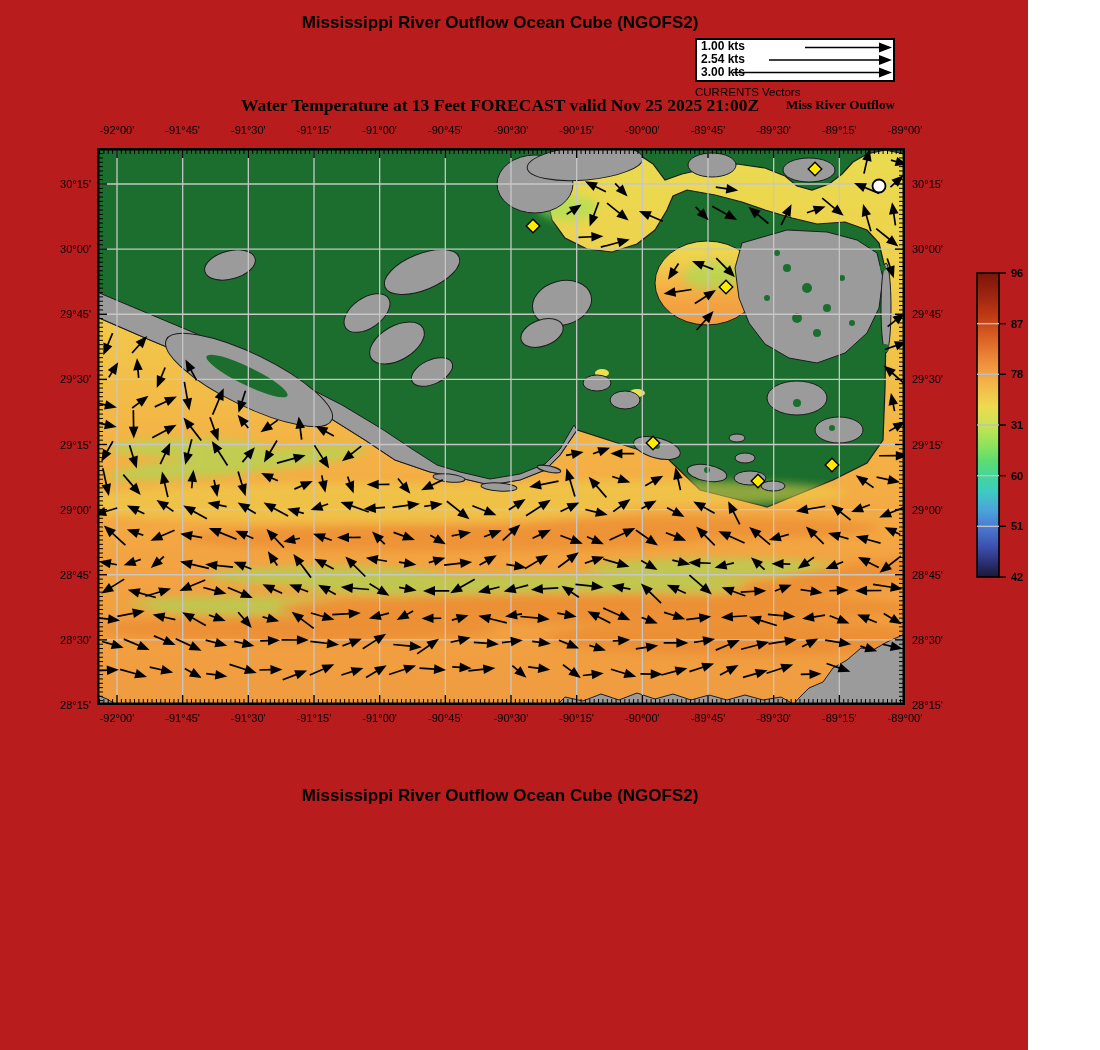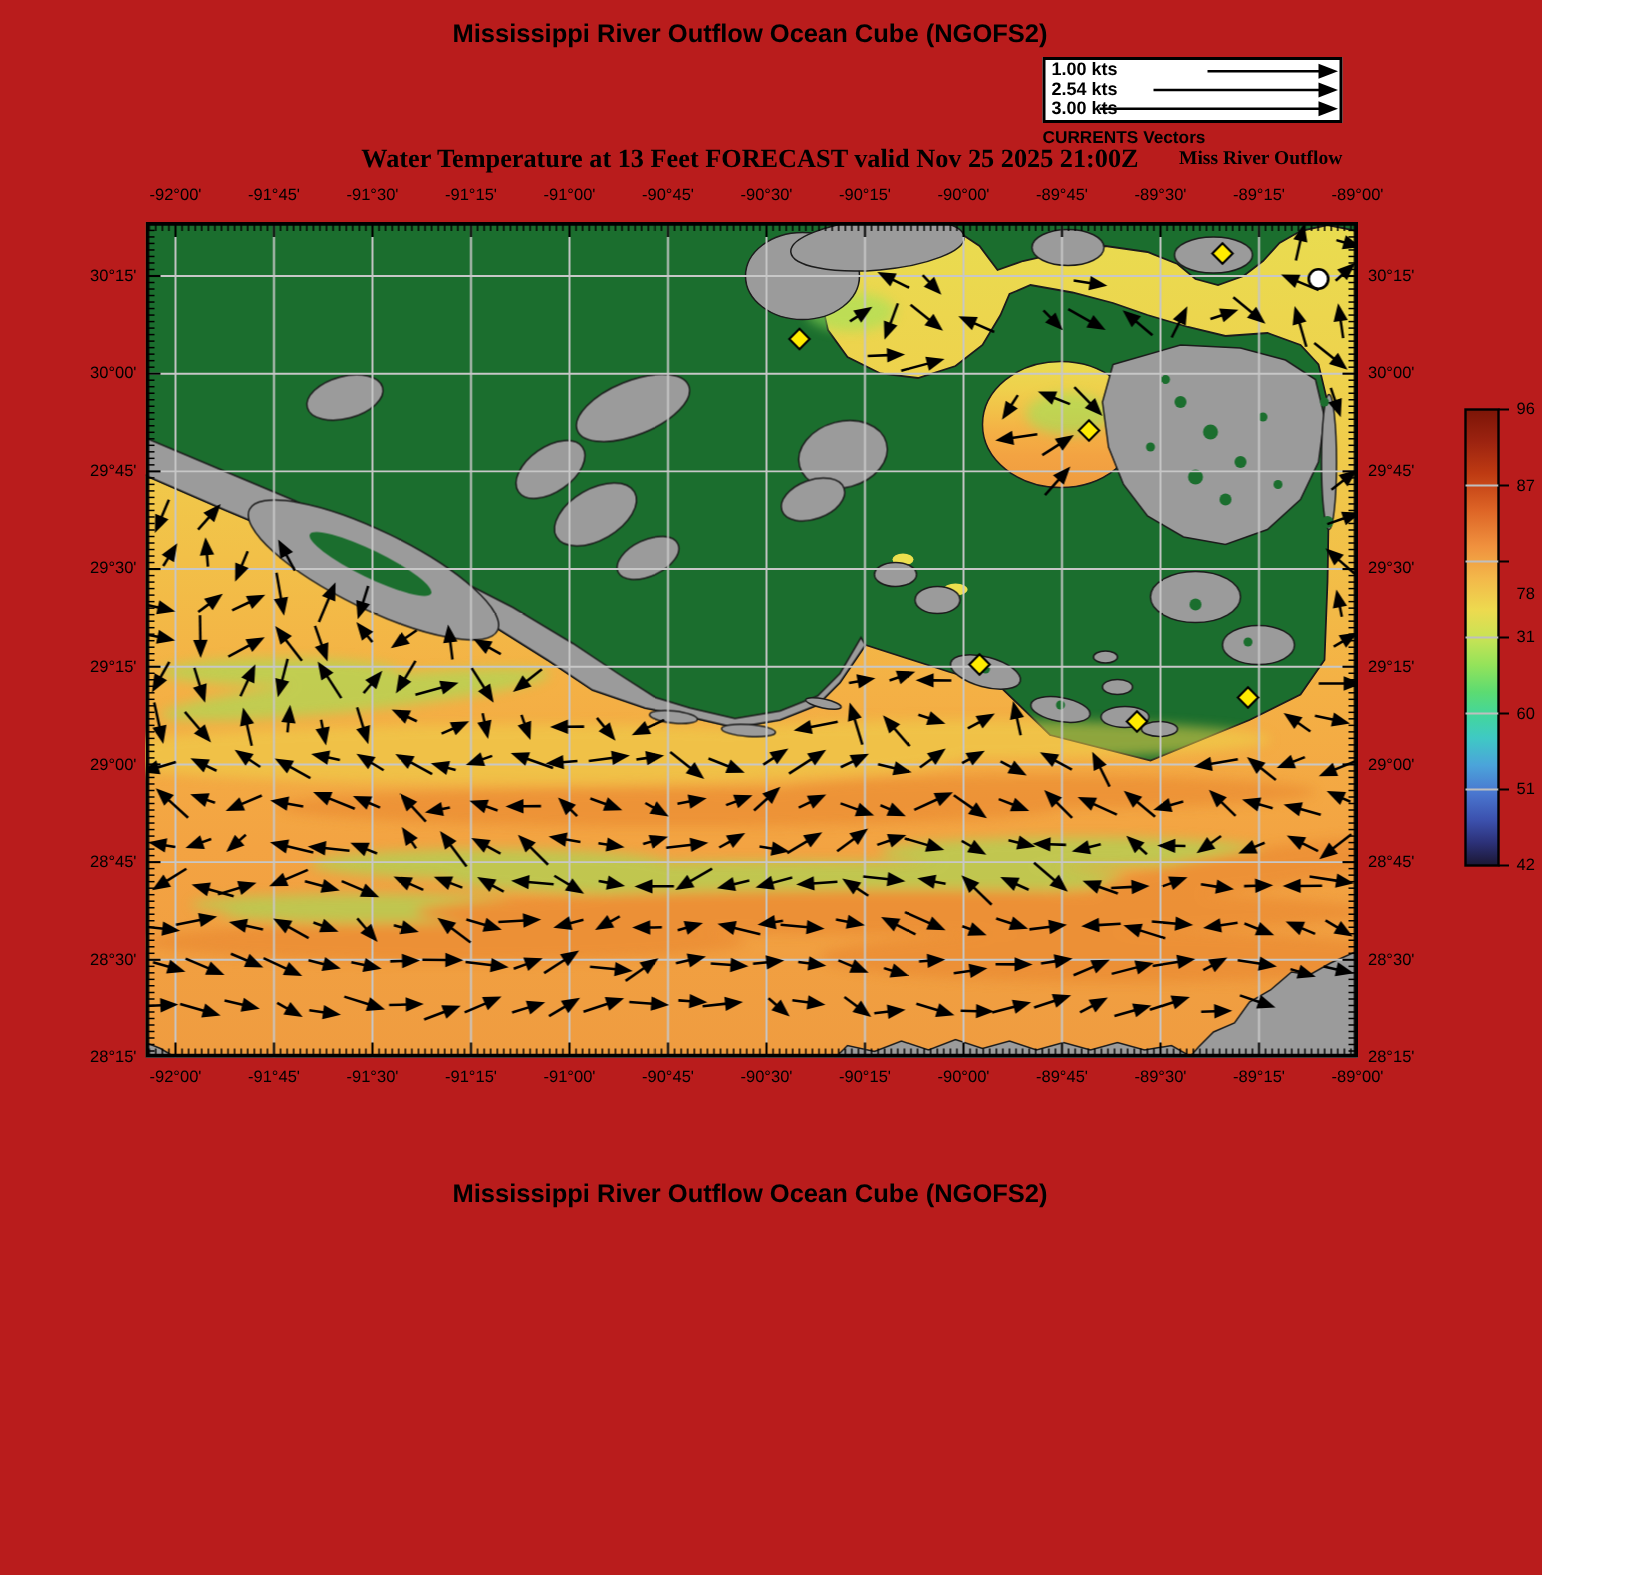"CURRENTS Vectors" .vl-caption { font-weight: bold -> normal }
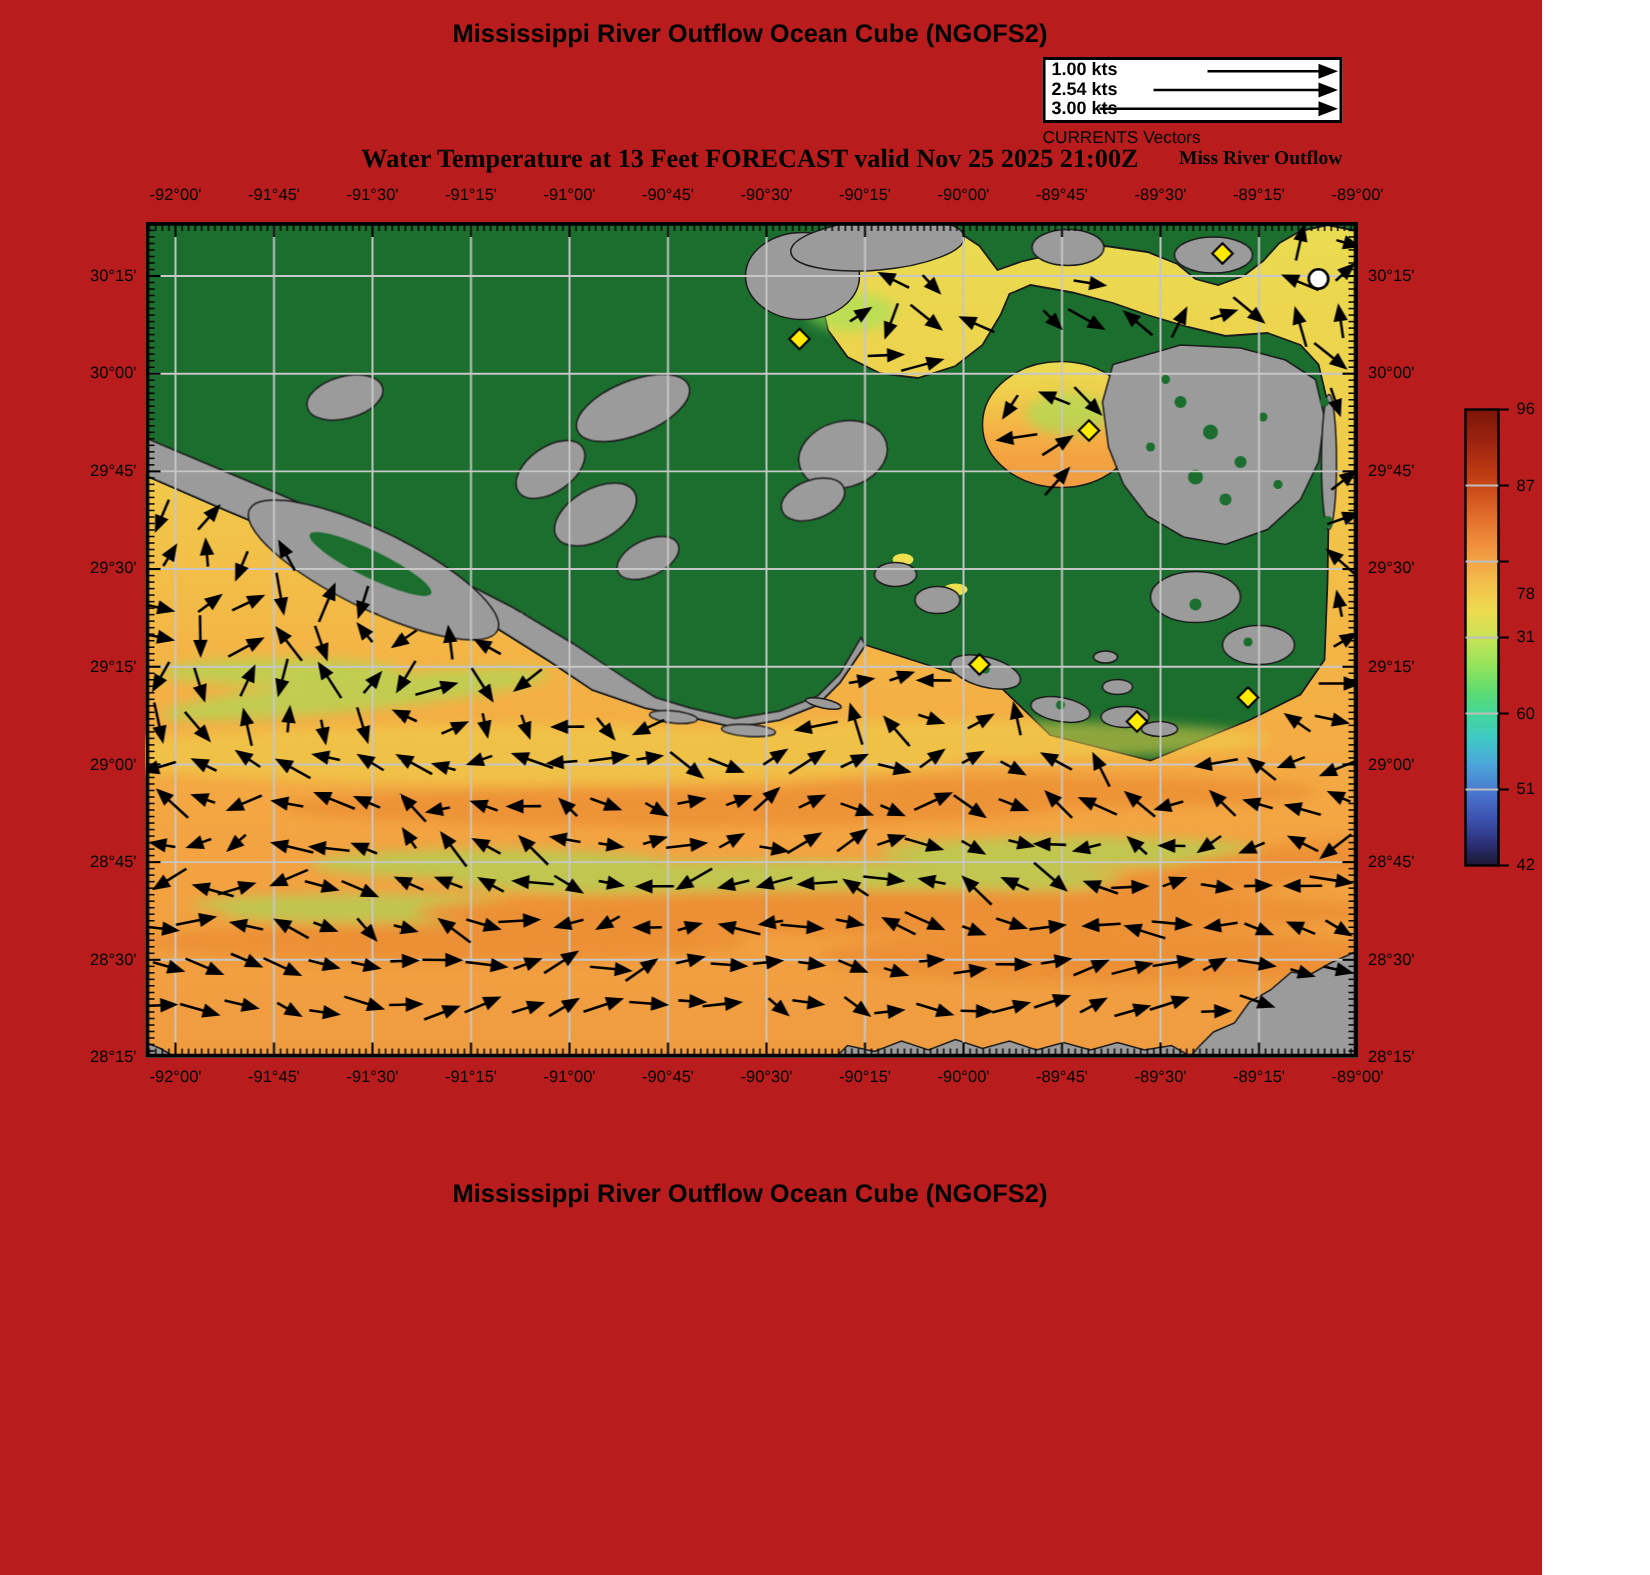"96" .cb-tick-label { font-weight: none -> bold }
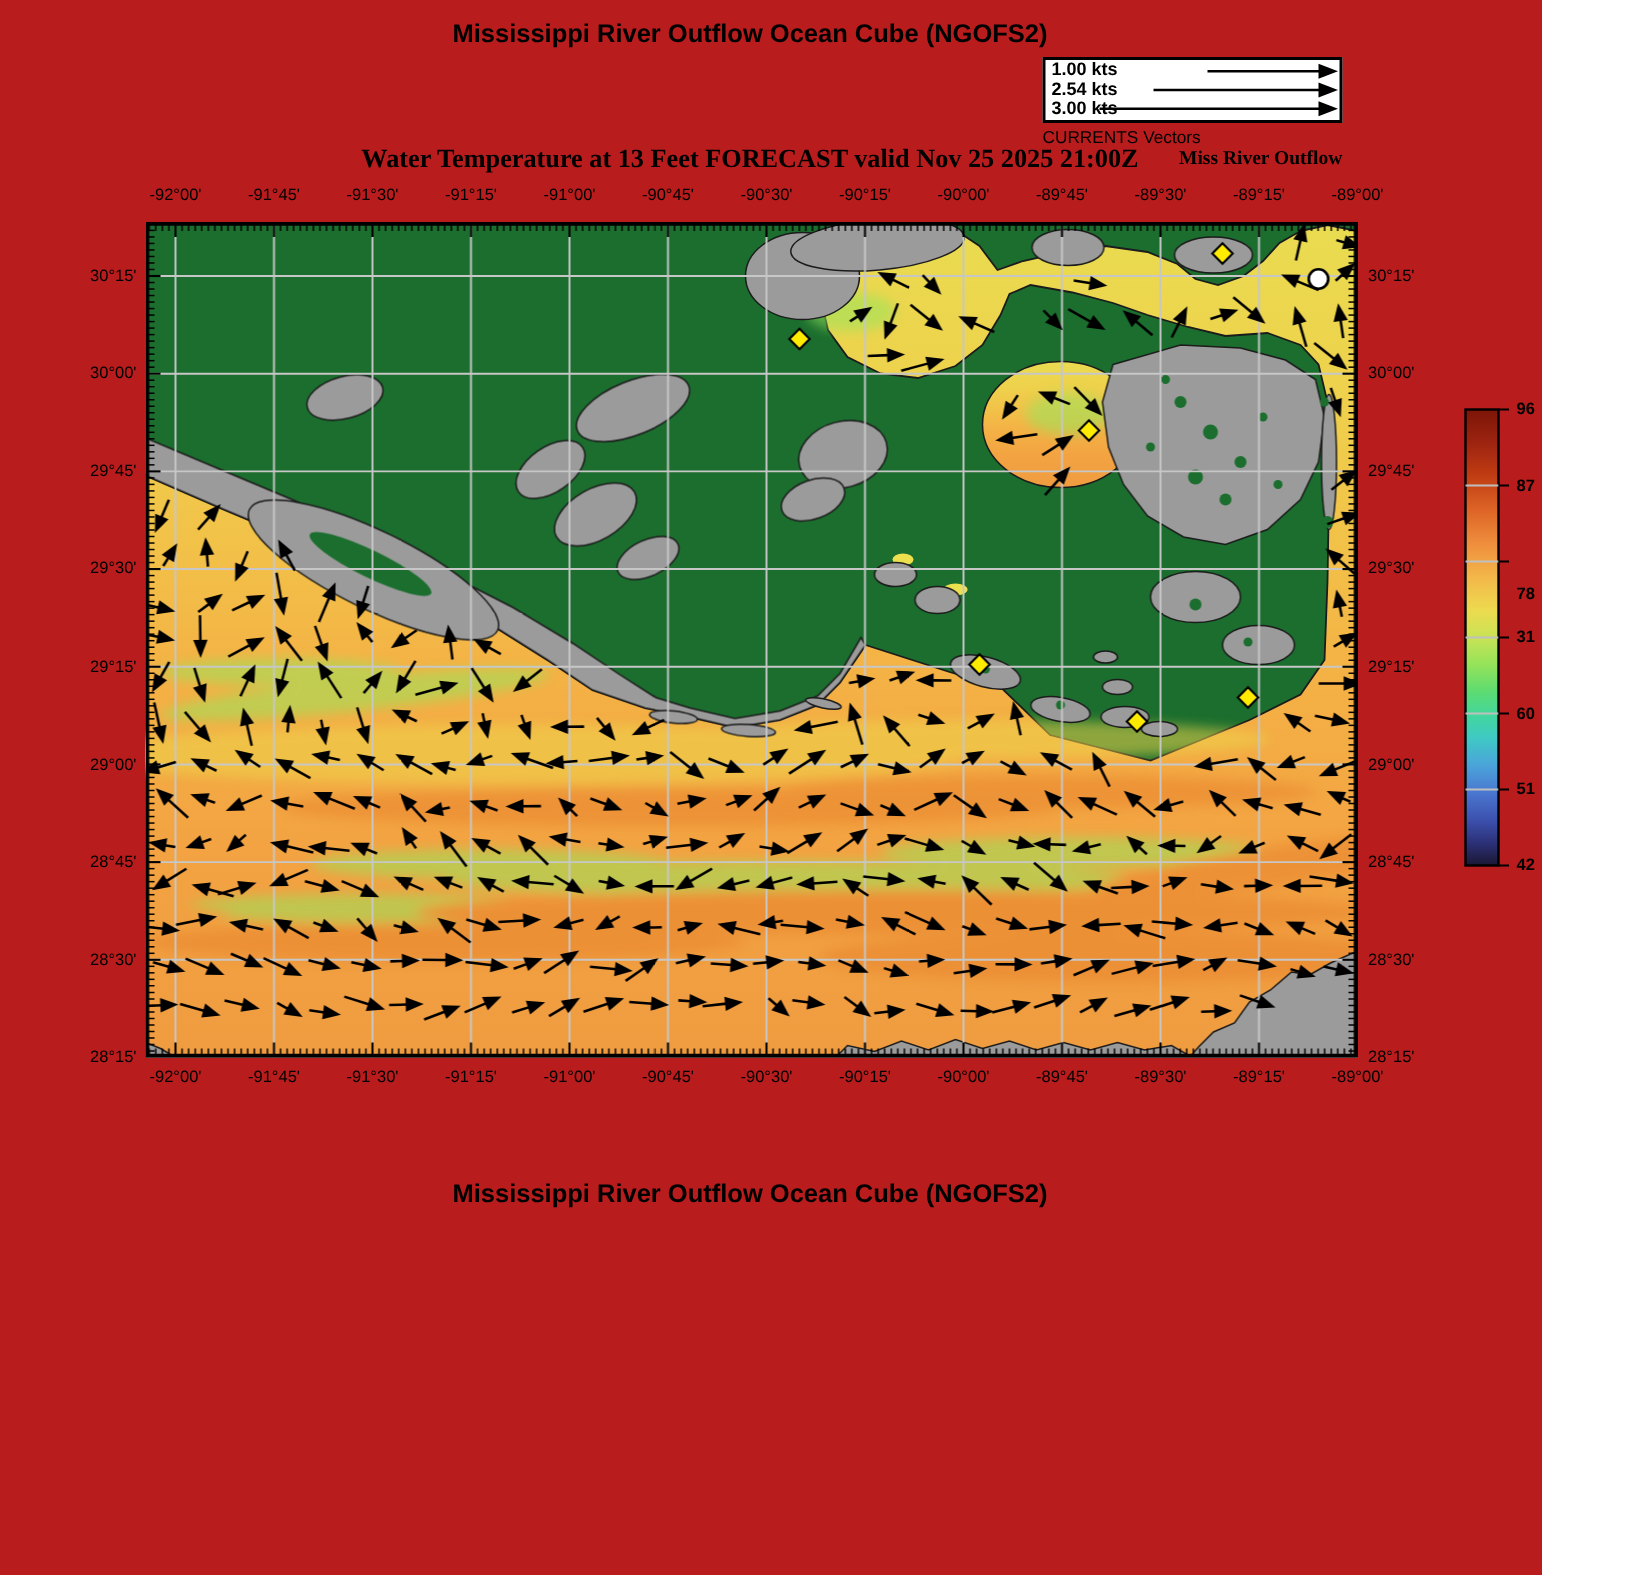"78" div.cb-tick-label { top: 396px -> 374px }
